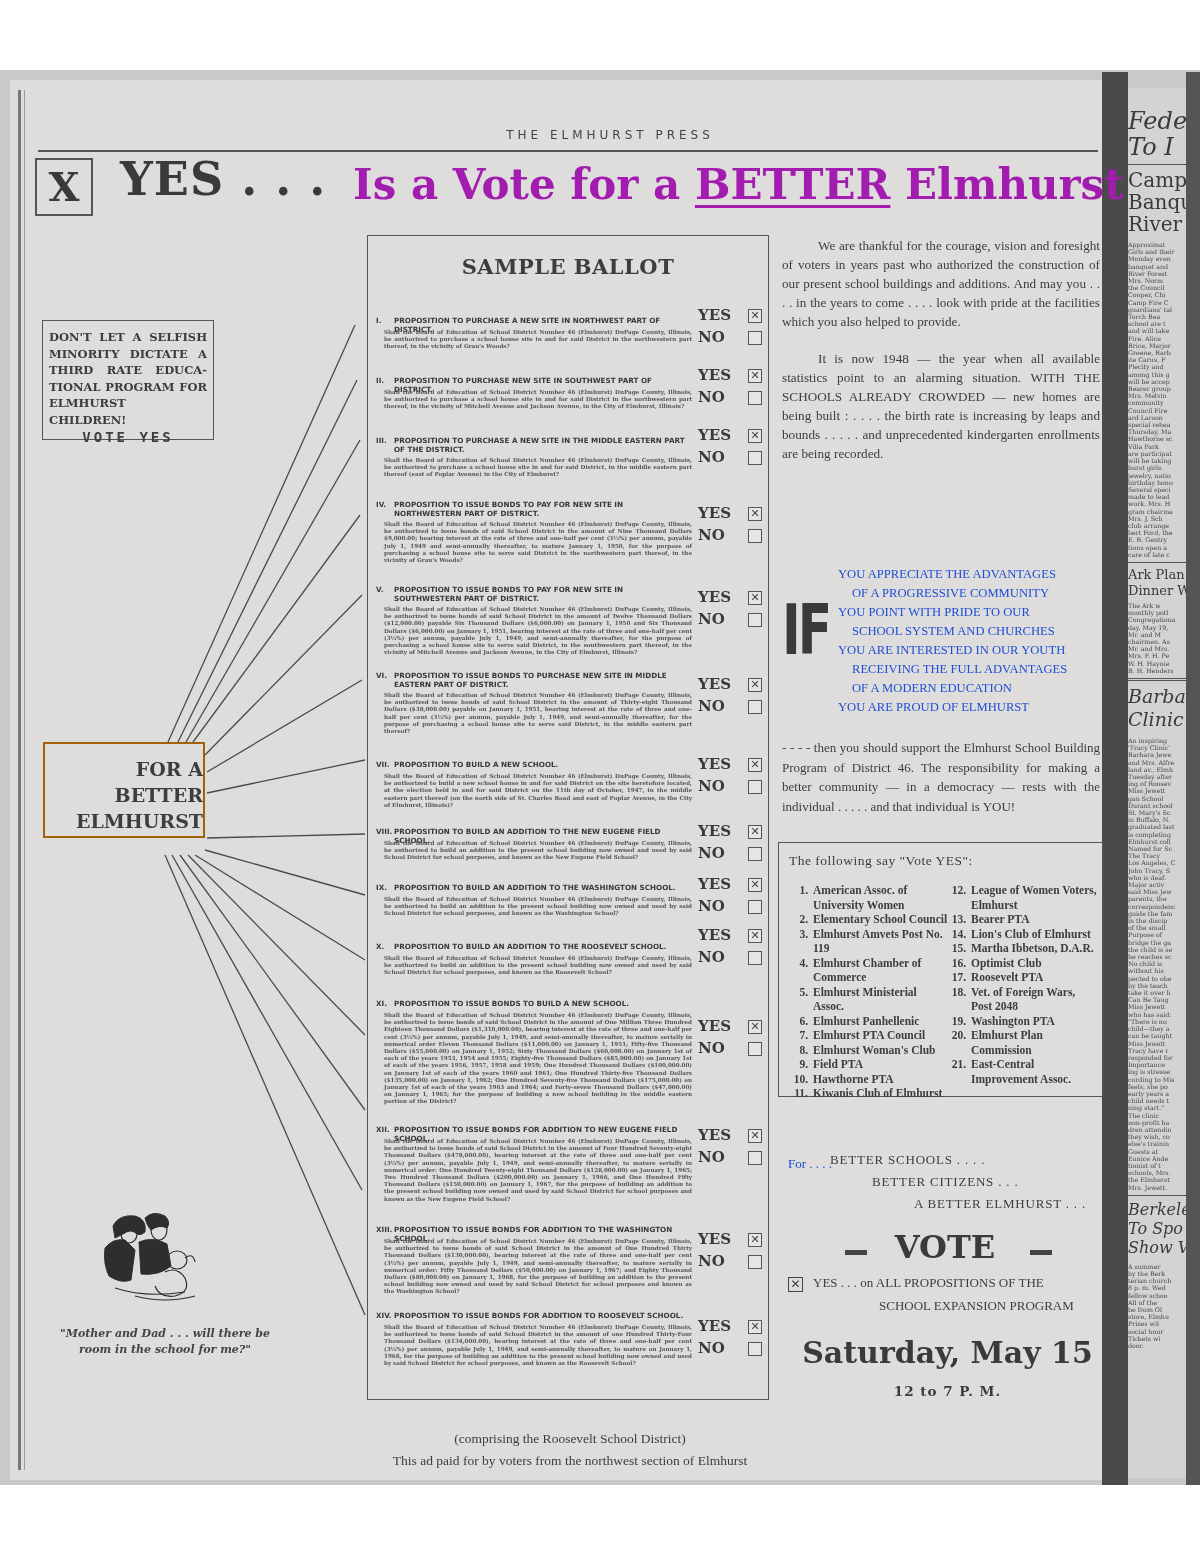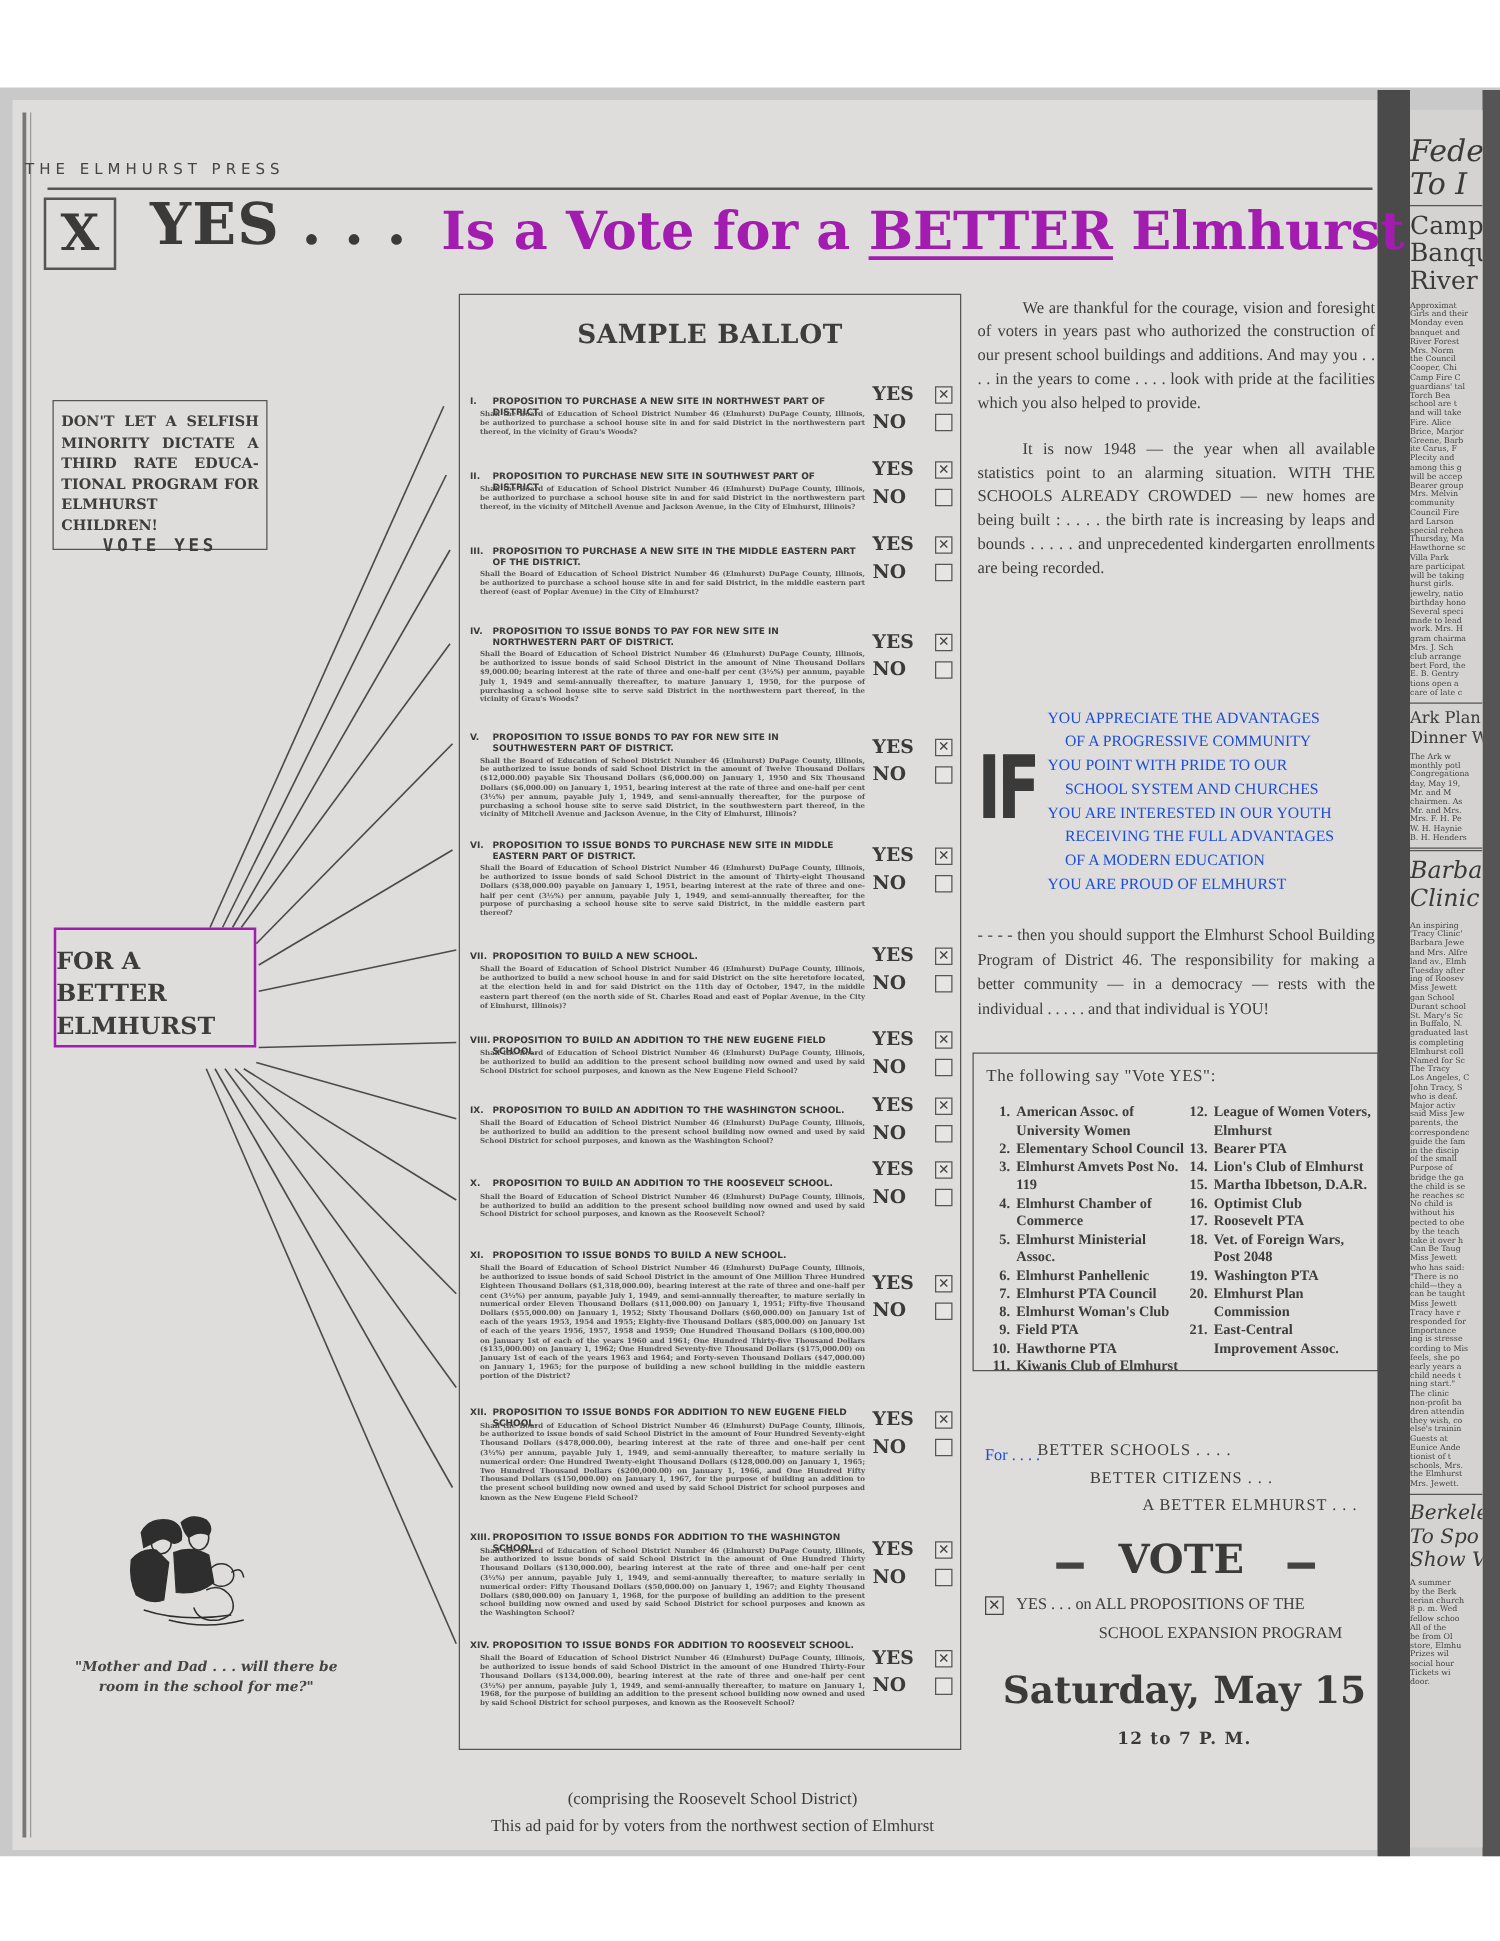"THE ELMHURST PRESS" .masthead { text-align: left -> center }
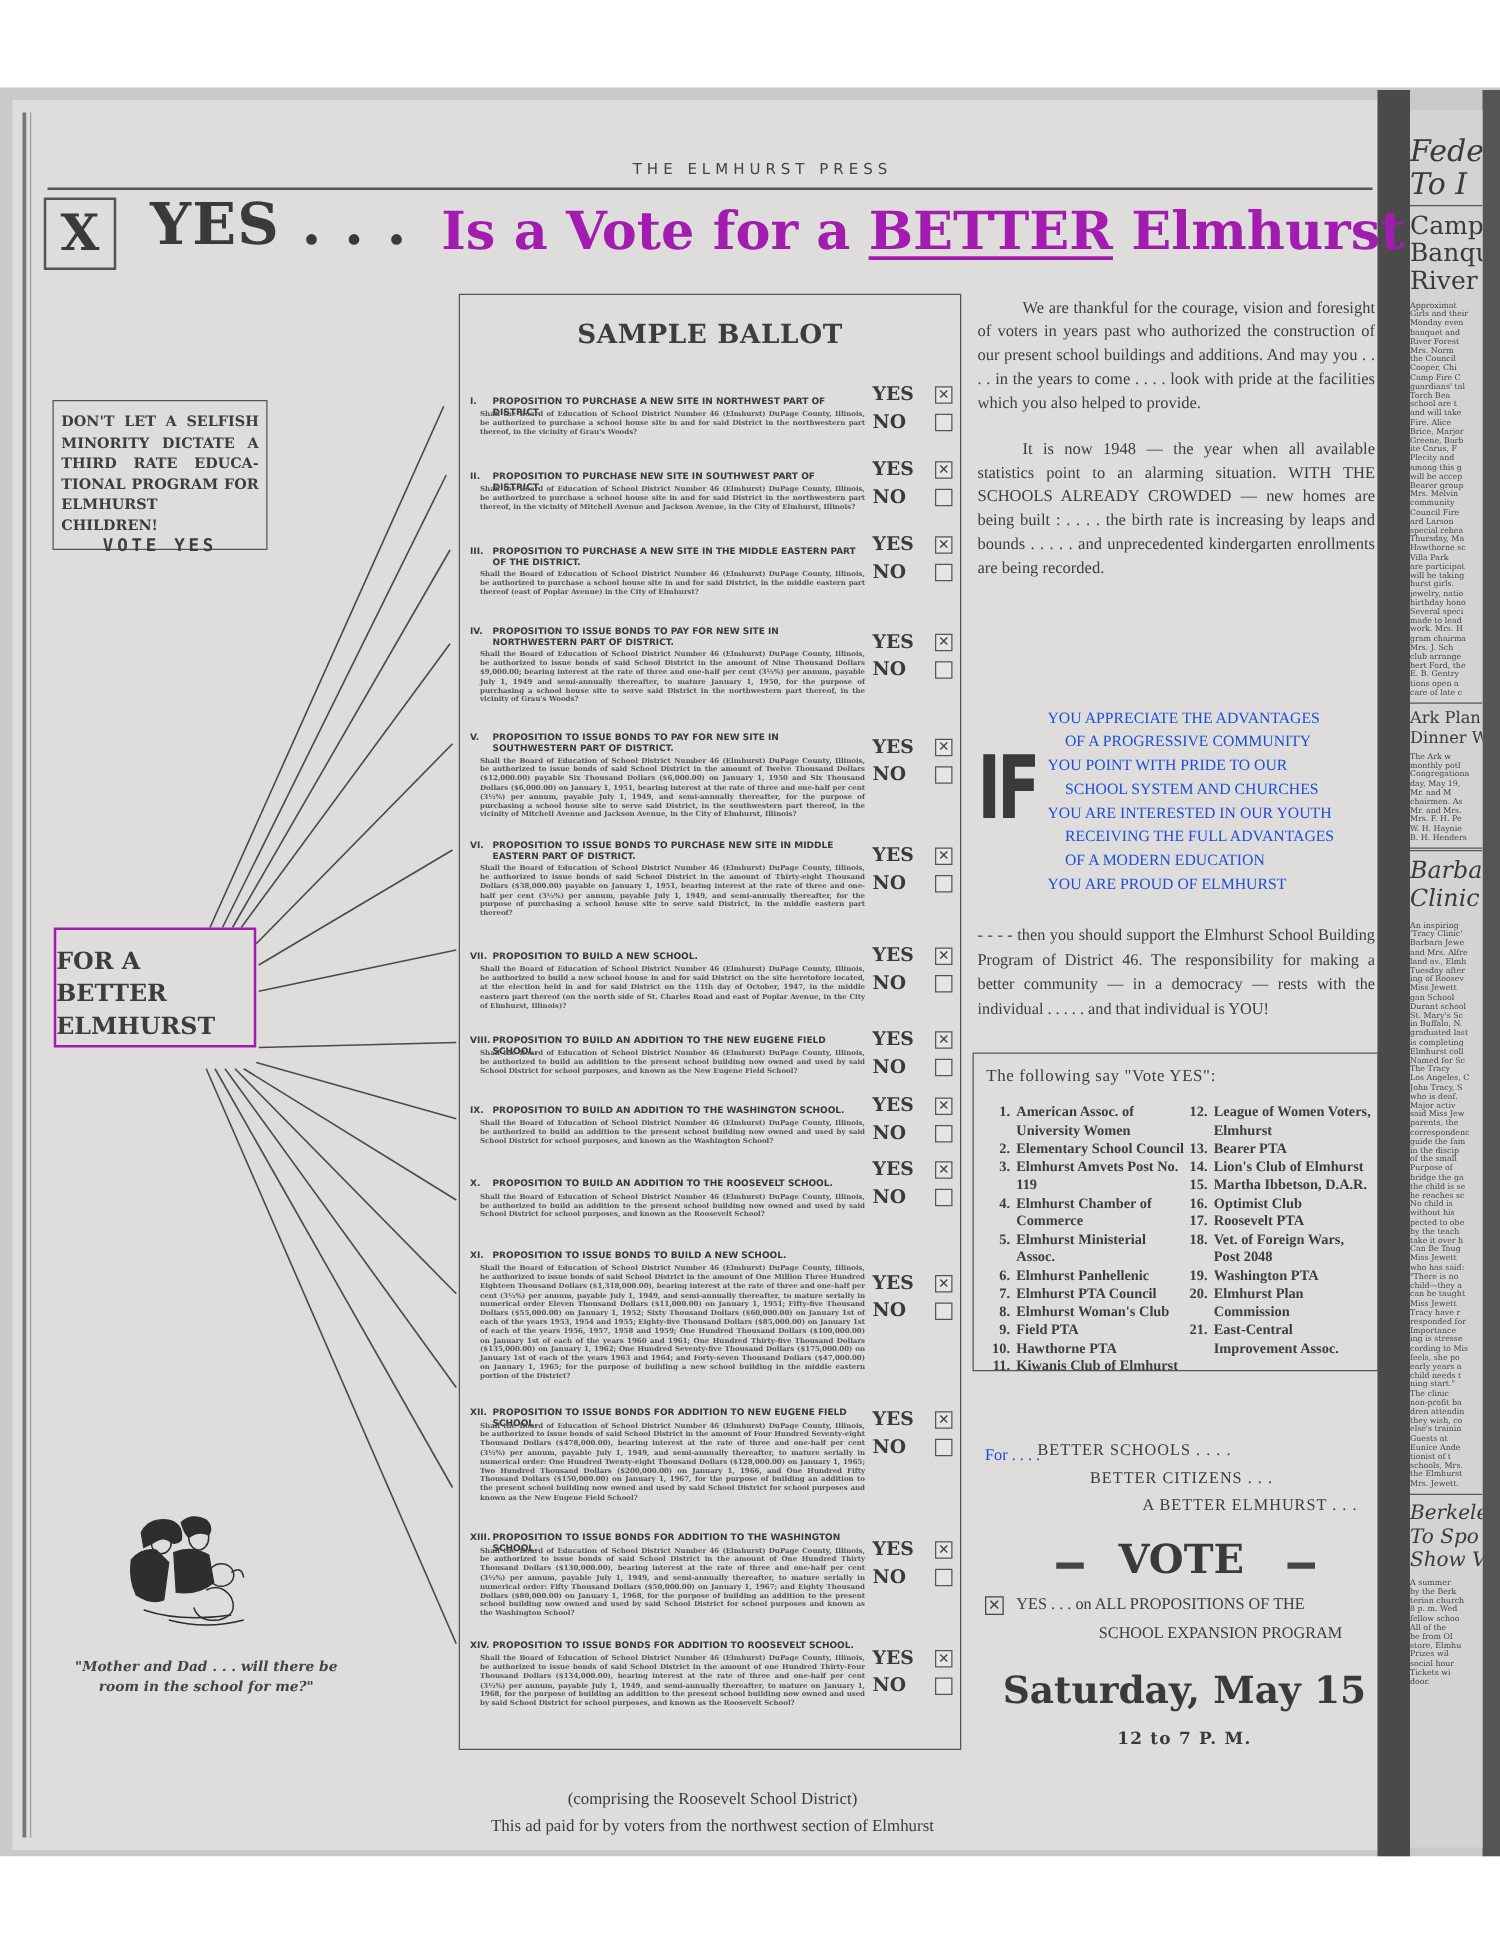"FOR A" .forbetter { border: 2px solid #a21caf -> 2px solid #a16207; text-align: left -> right }
